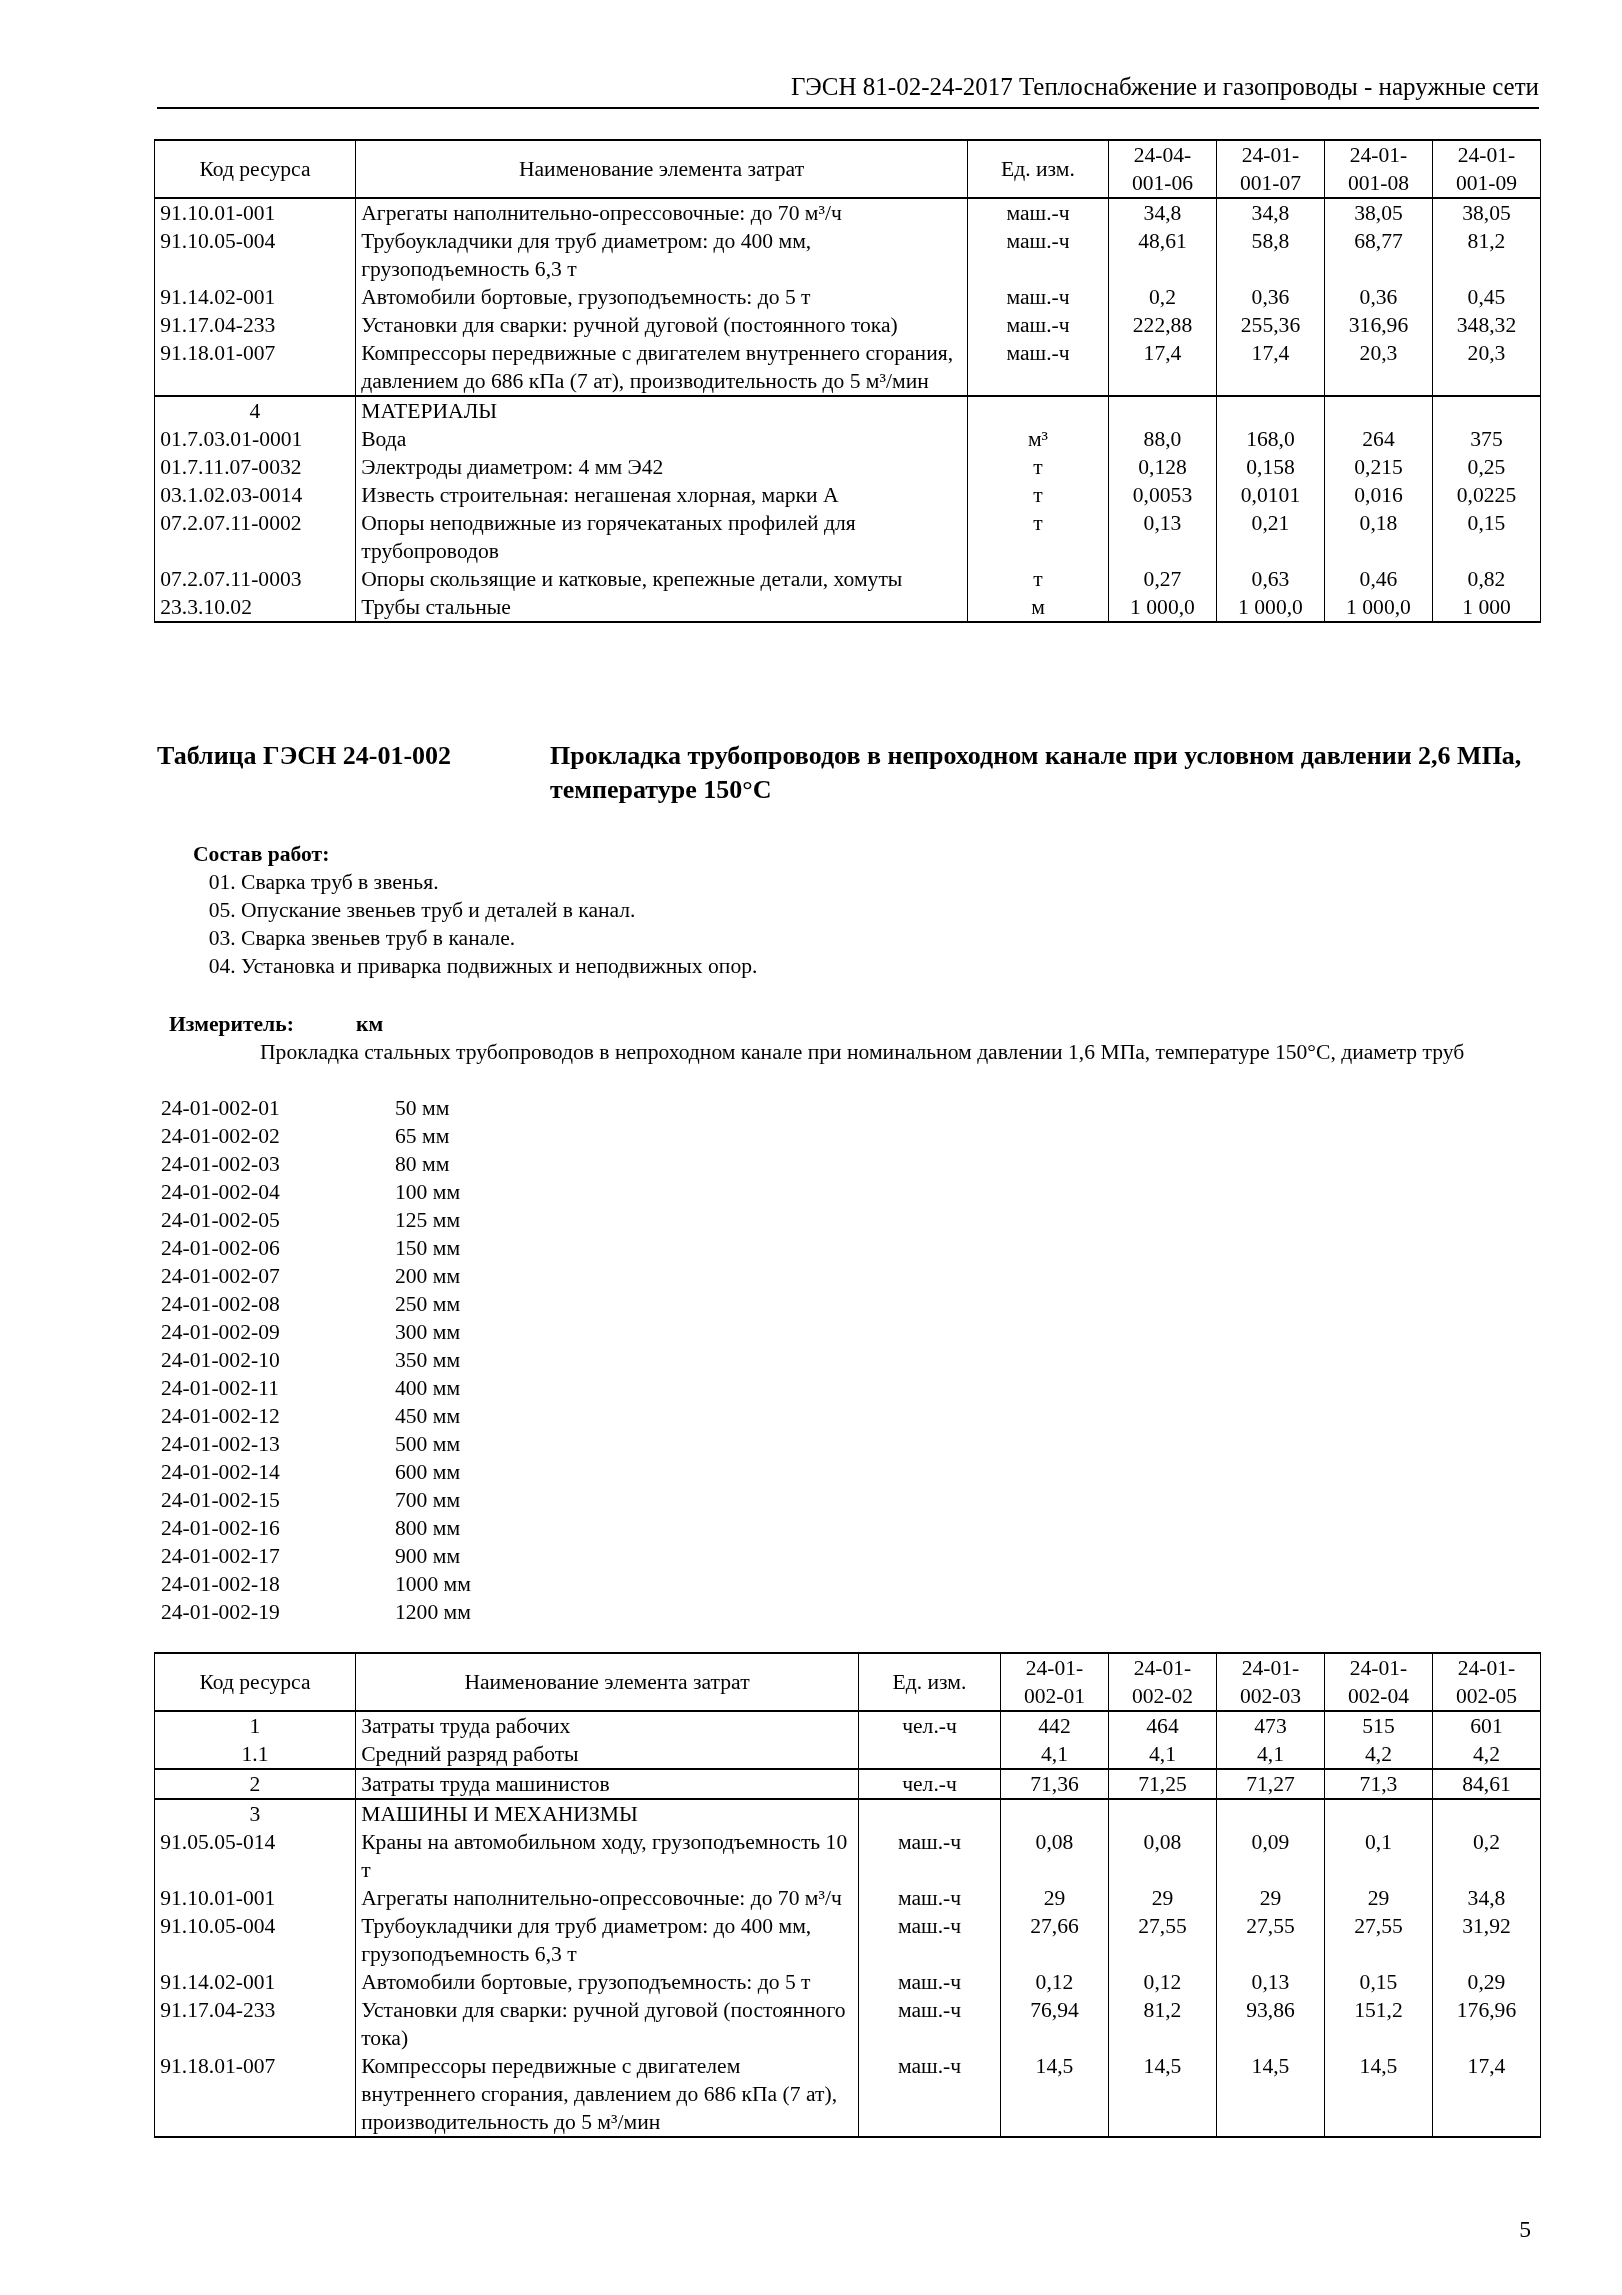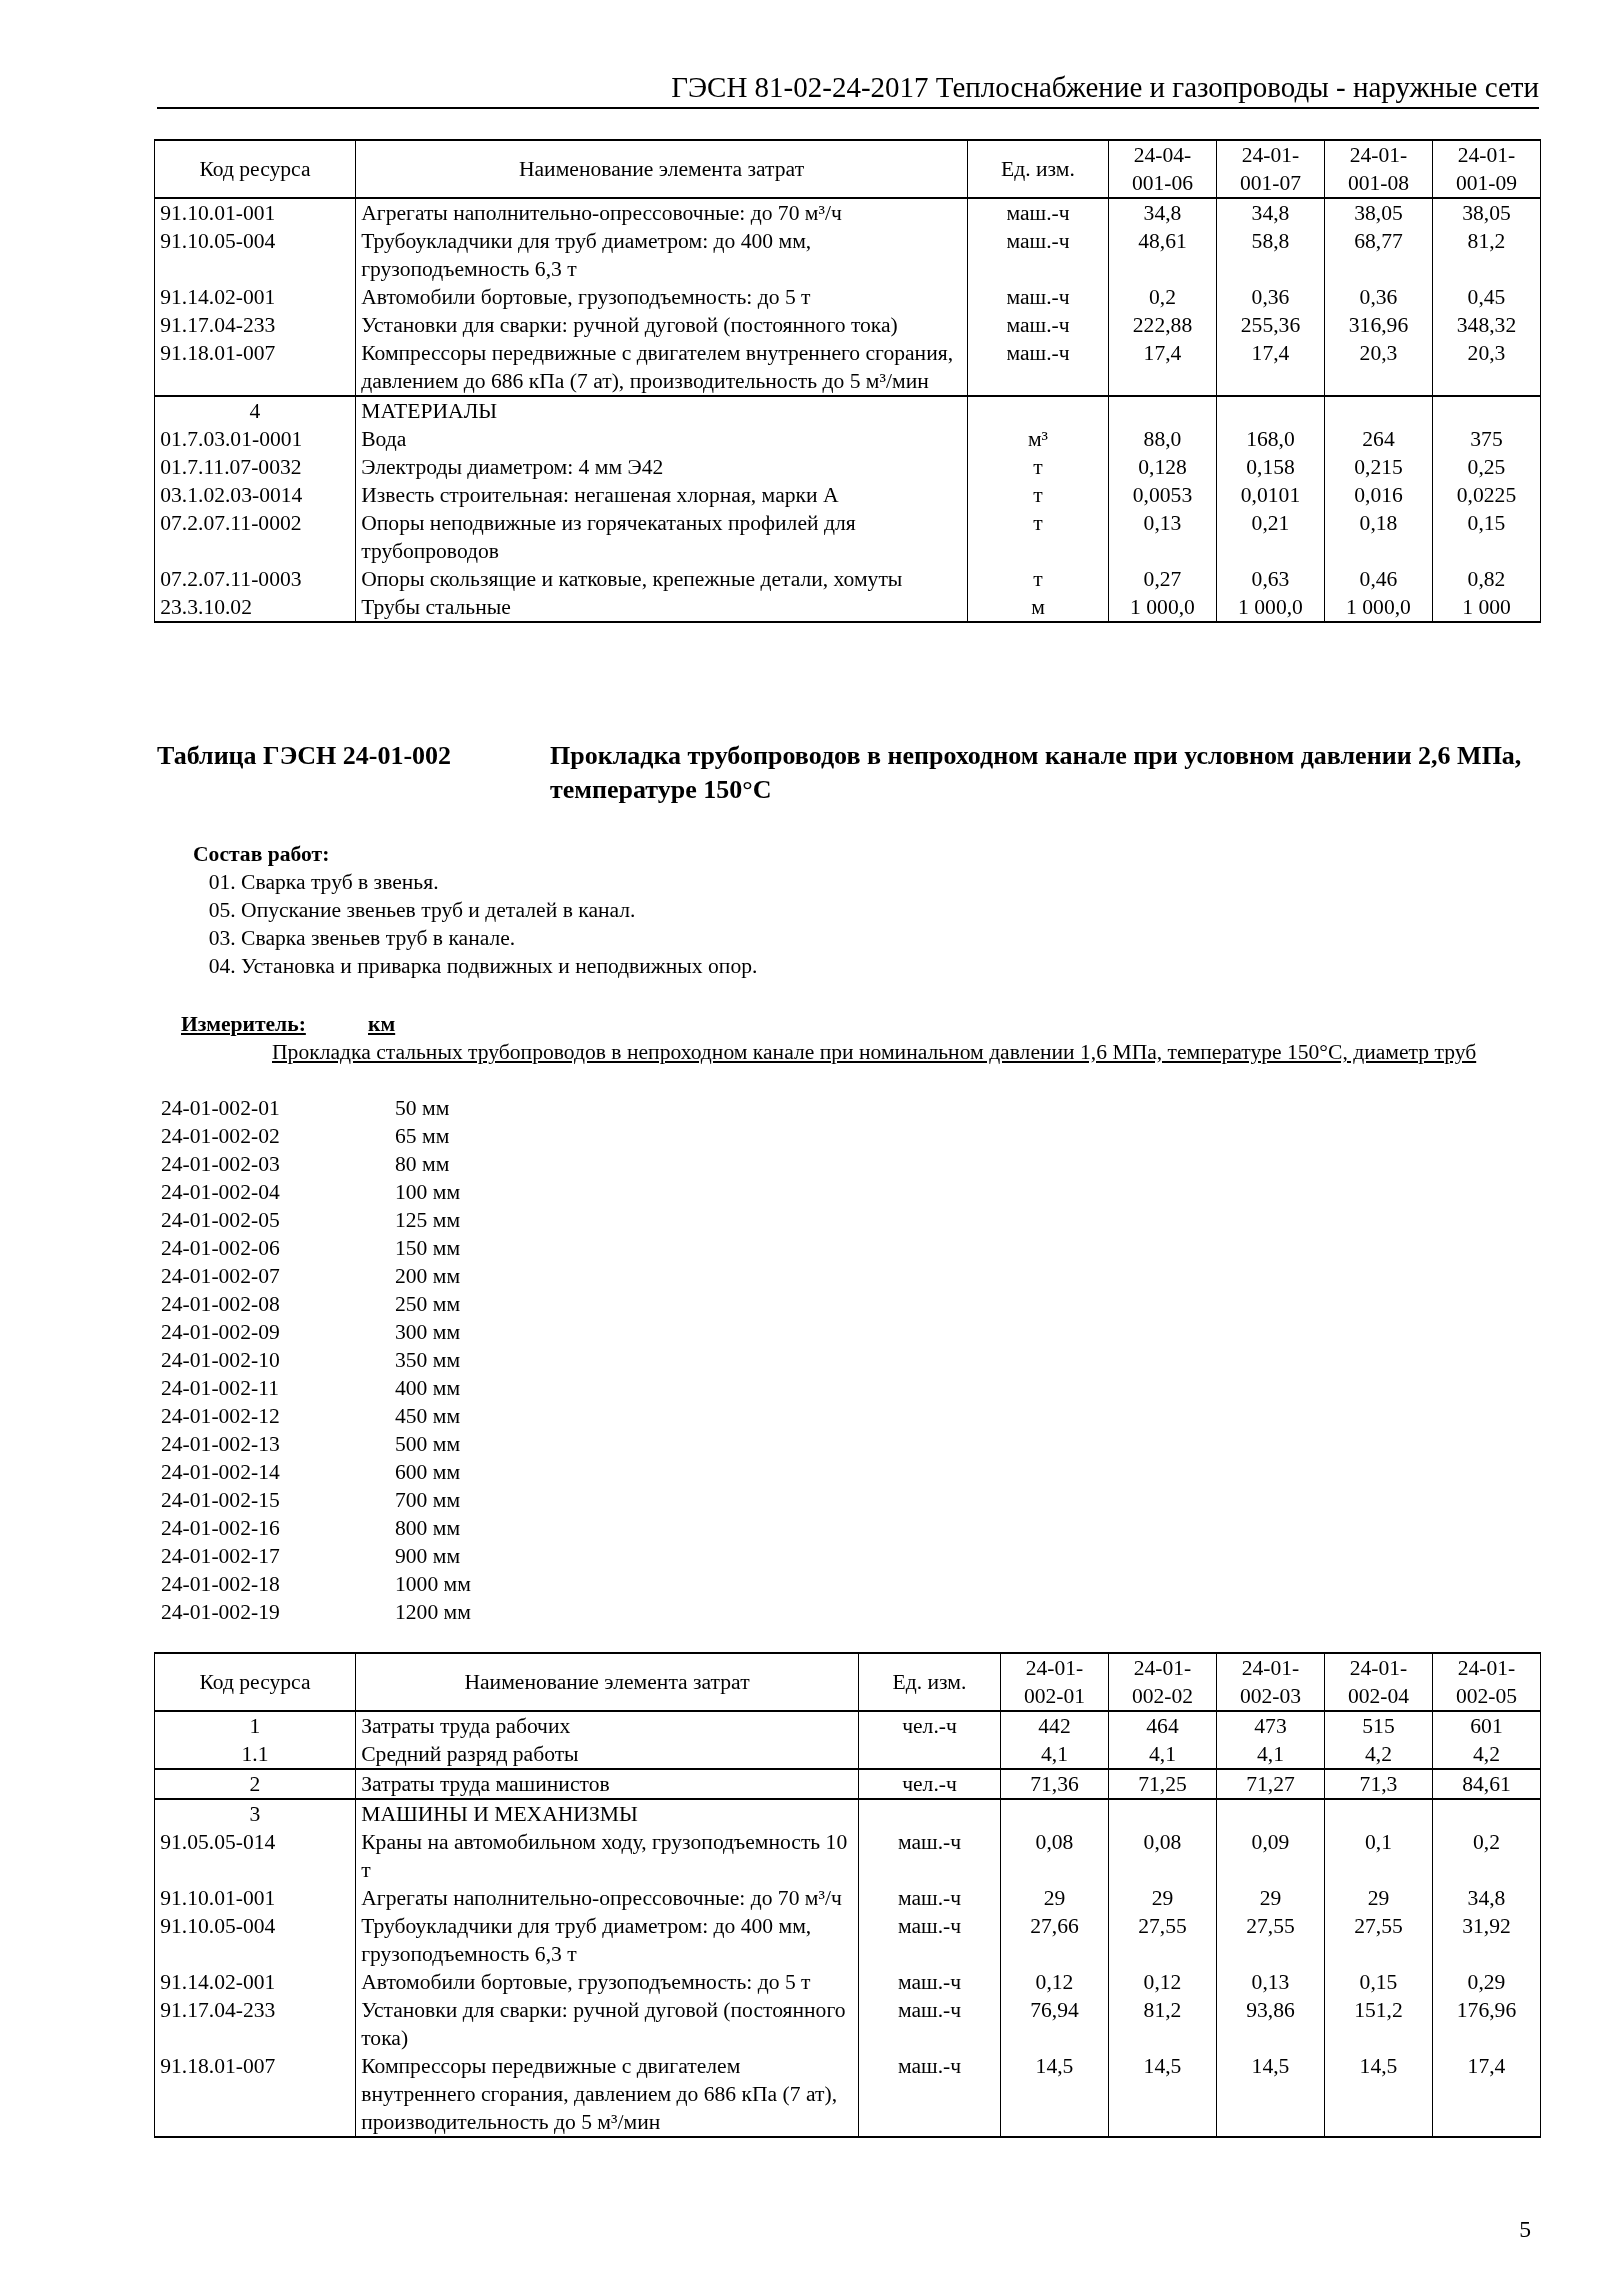"ГЭСН 81-02-24-2017 Теплоснабжение и" .running-header { font-size: 29px -> 25px }
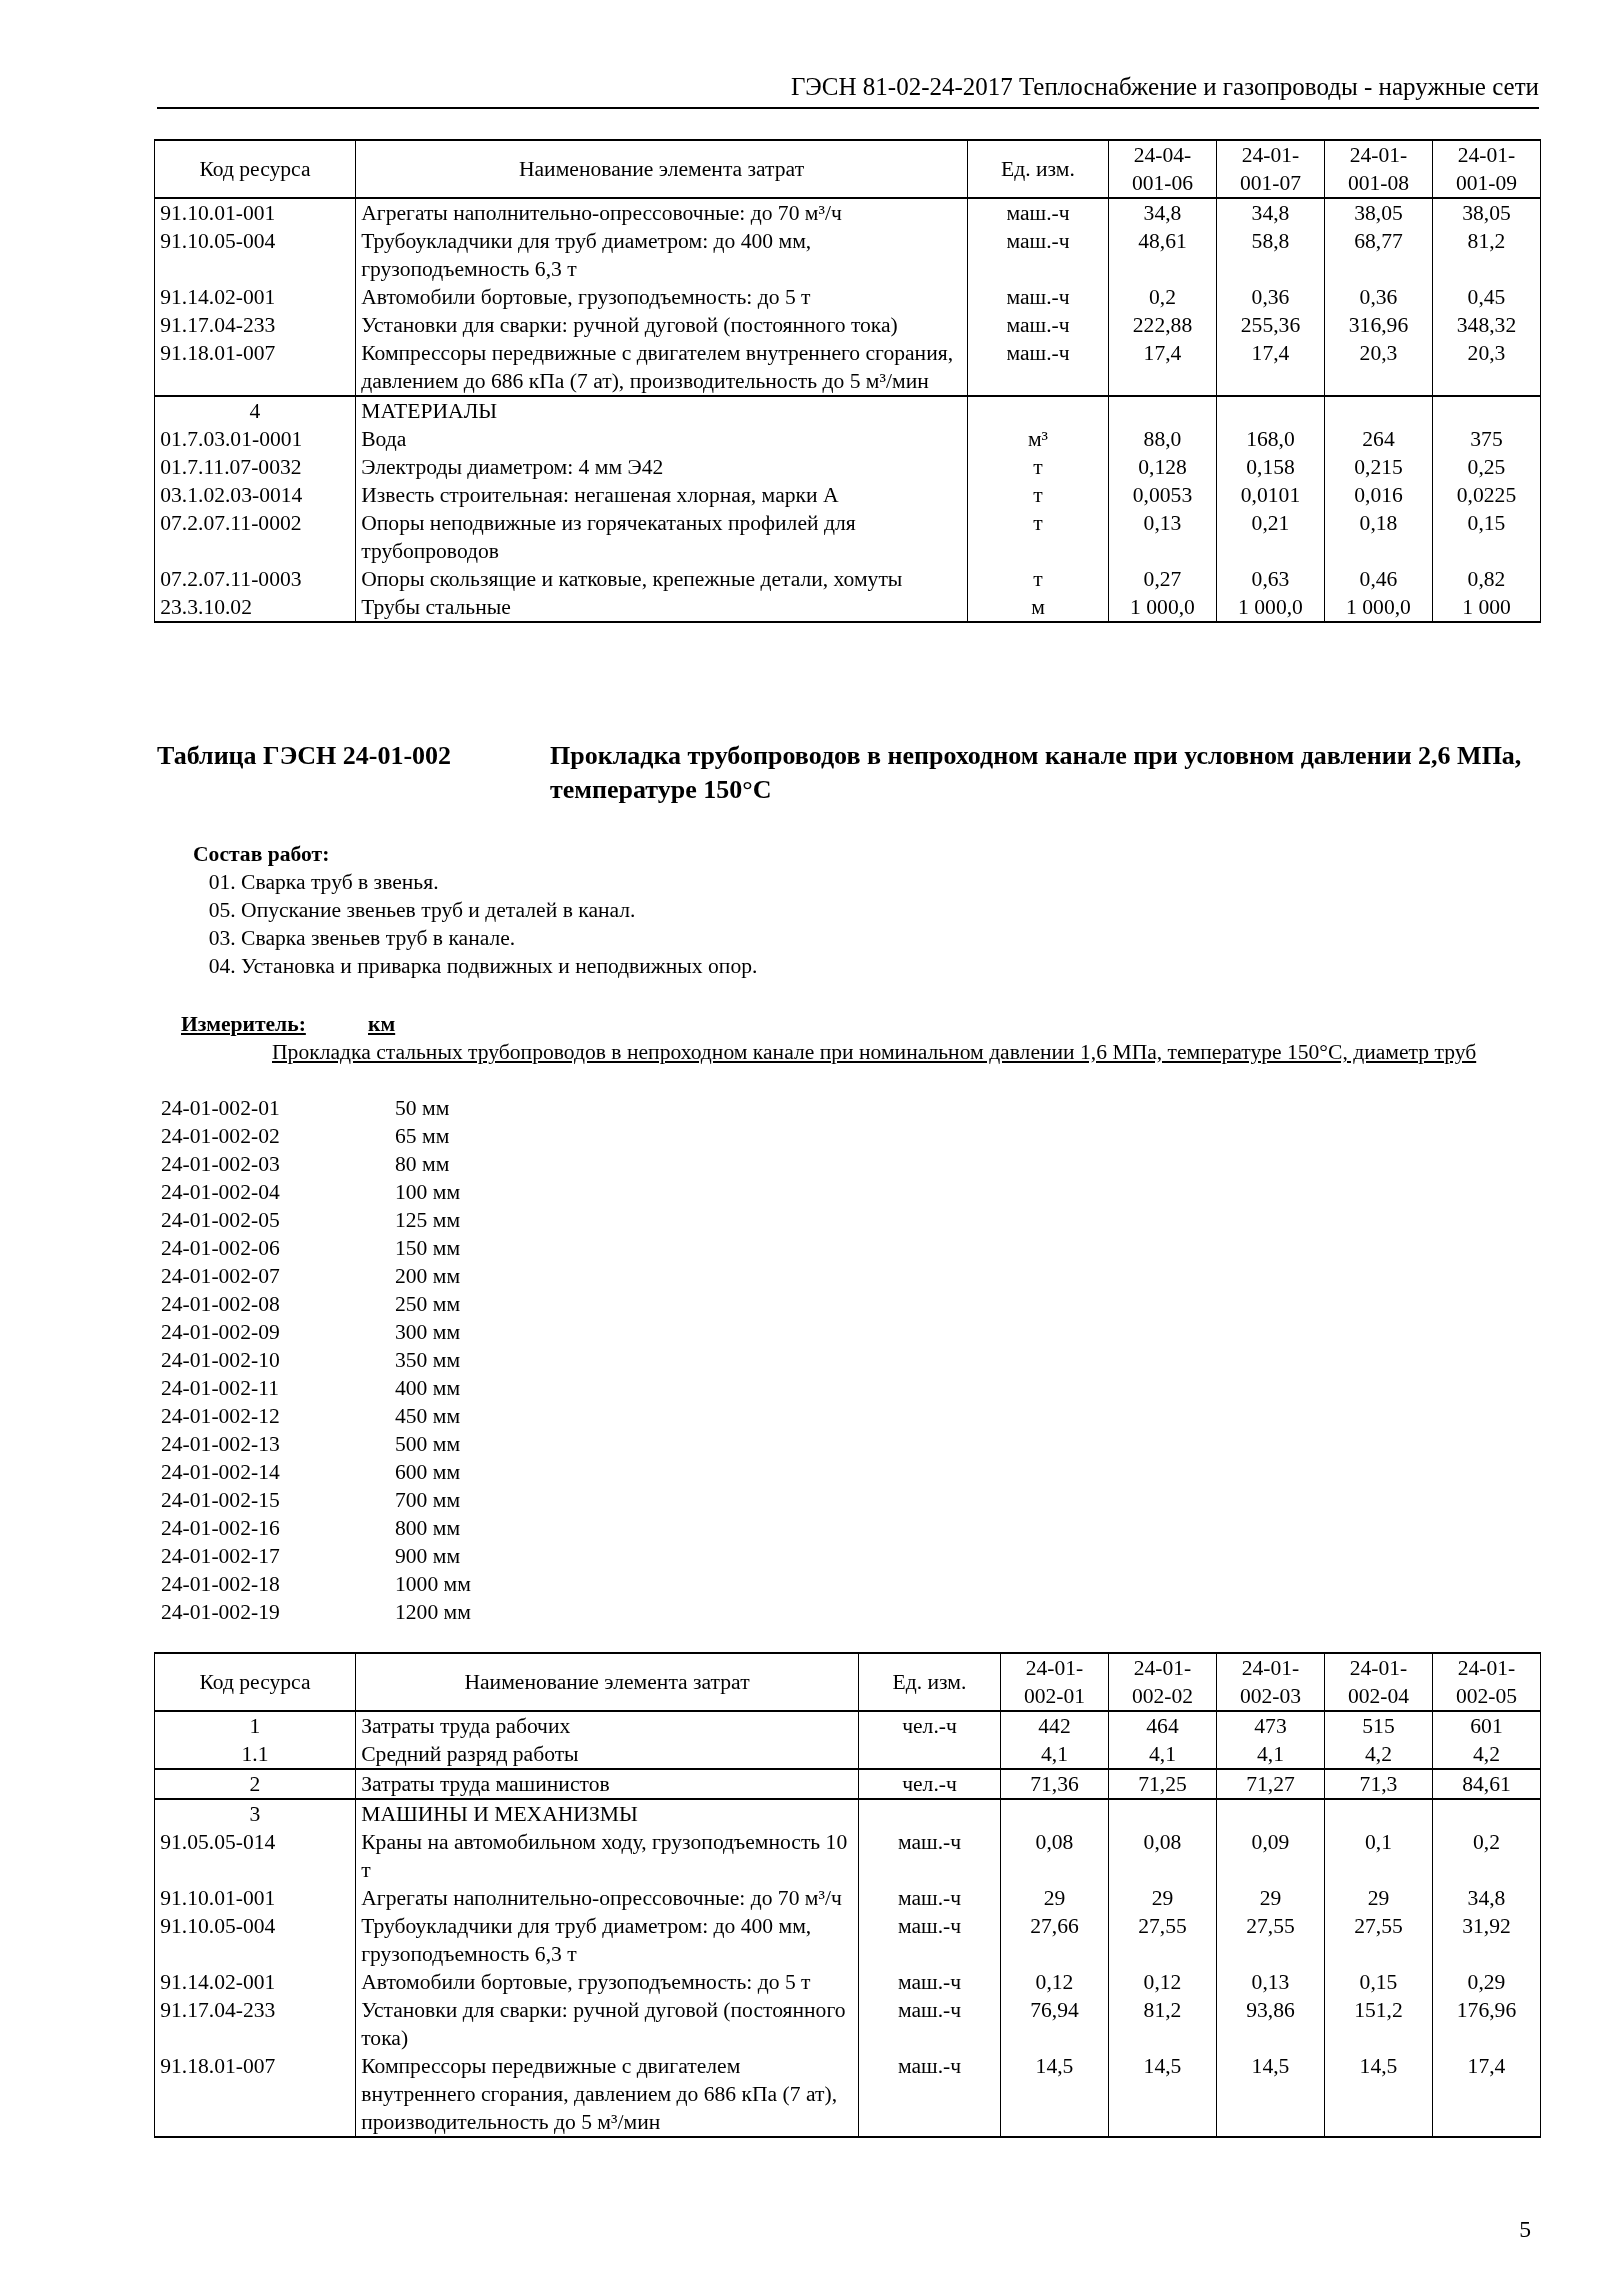"Измеритель:" .meter { left: 160px -> 148px; text-decoration: underline -> none }
